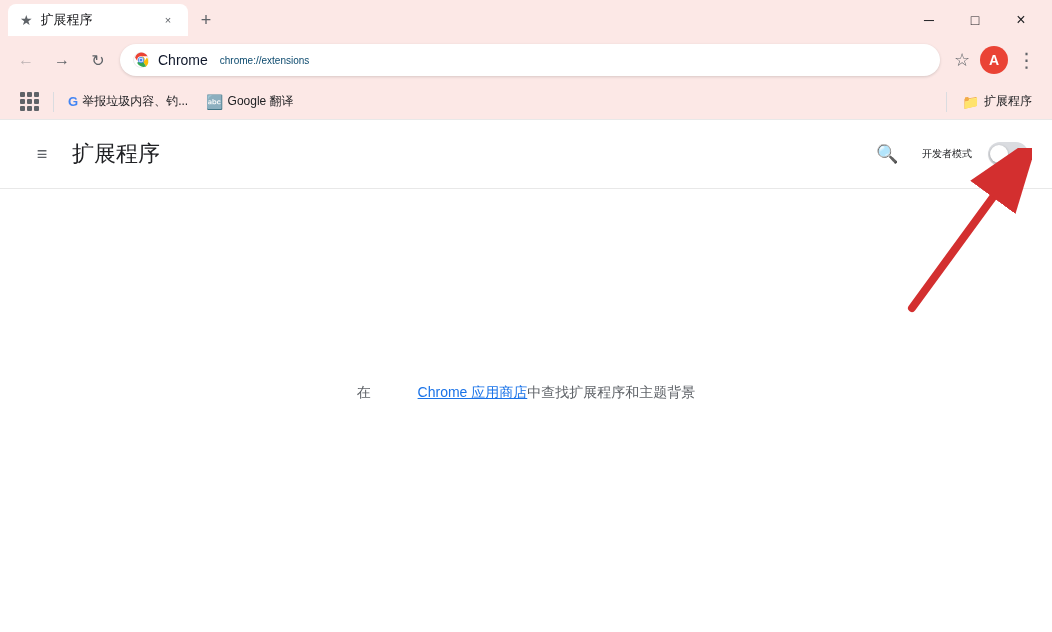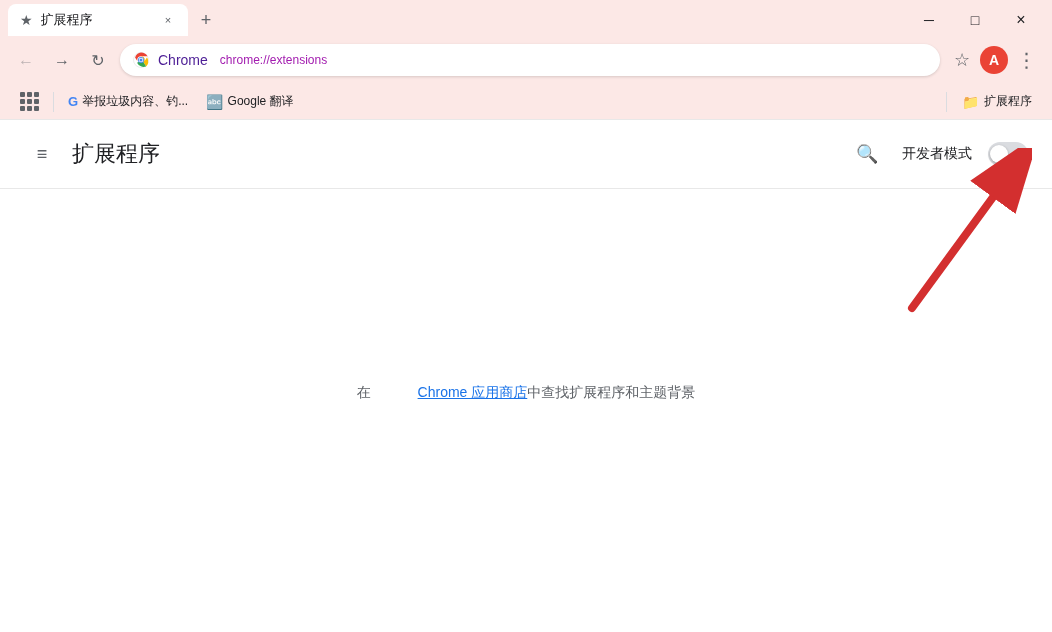"Chrome" .address-label { color: #4c1d95 -> #0f172a }
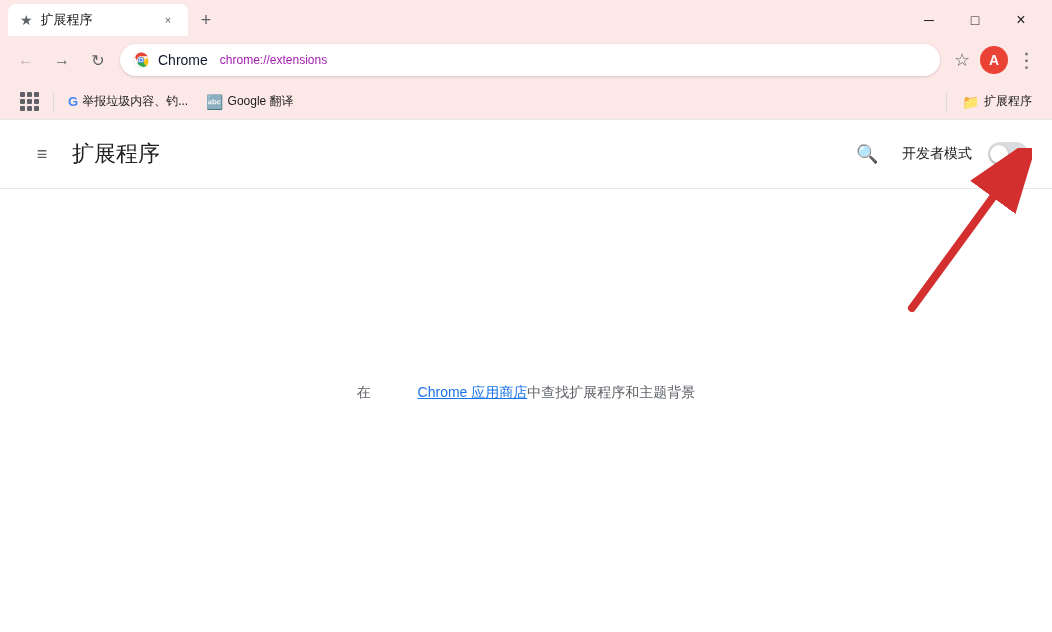"chrome://extensions" .address-text { color: #a21caf -> #0c4a6e; font-size: 12px -> 10px }
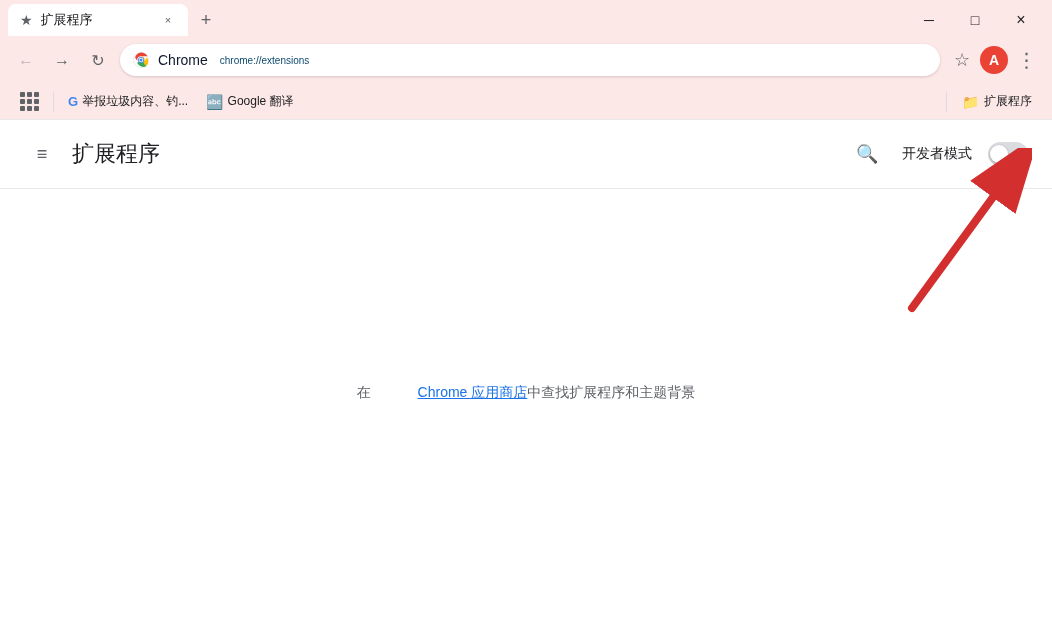"开发者模式" .dev-mode-label { font-size: 14px -> 10px }
